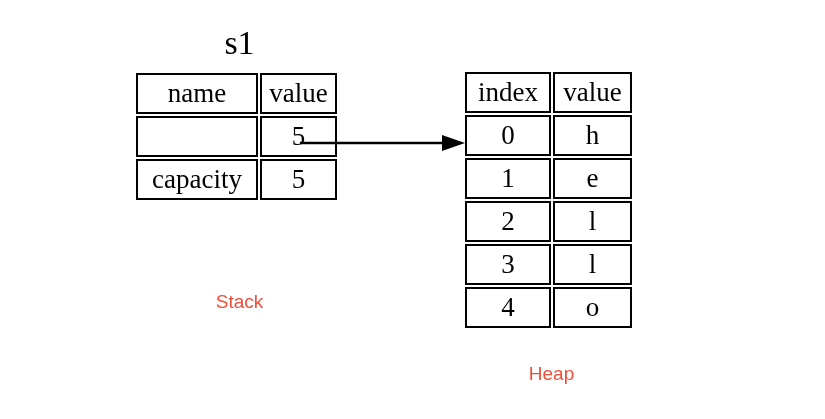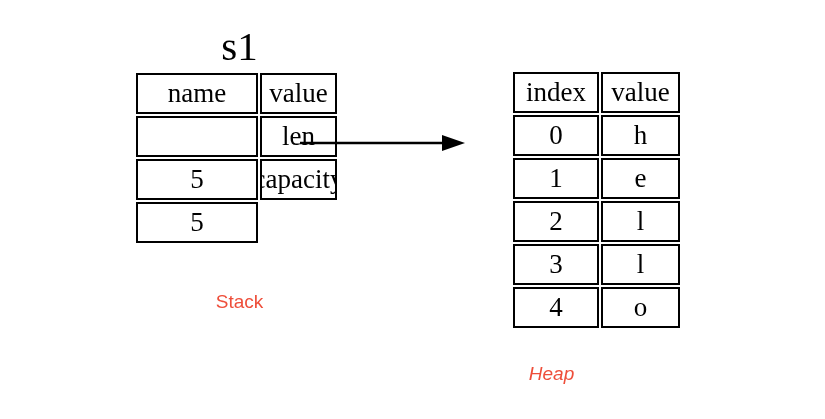"s1" .var-title { font-size: 41px -> 34px }
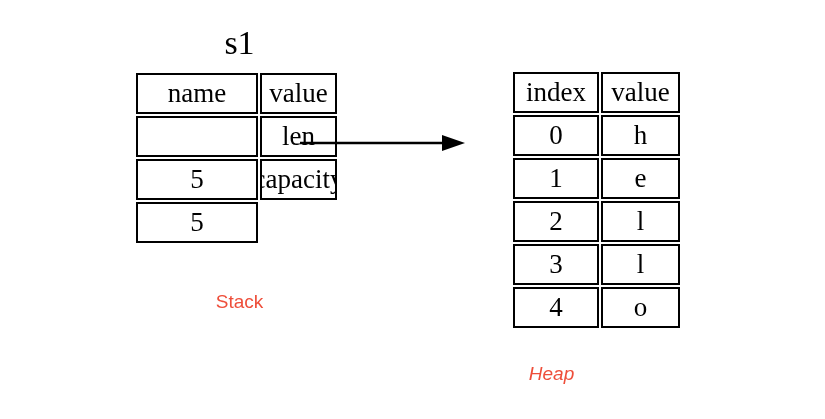"index" .heap-table { margin-left: 48px -> none }
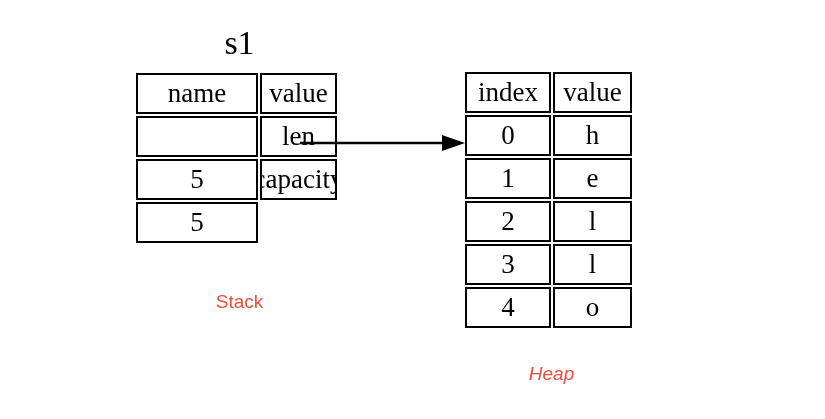"len" div.cell { html: <div>len</div> -> none }
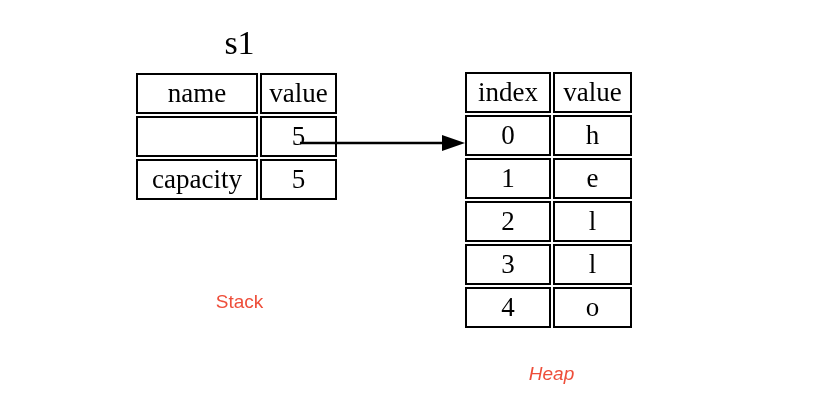"Heap" .heap-label { font-style: italic -> none }
